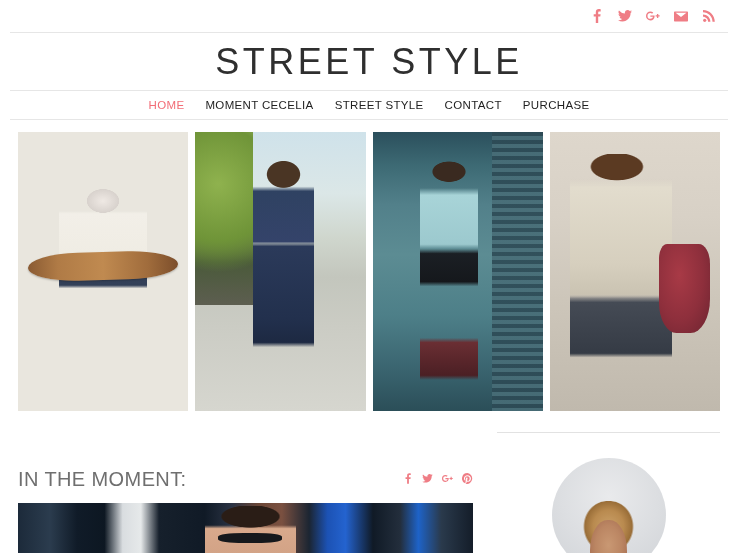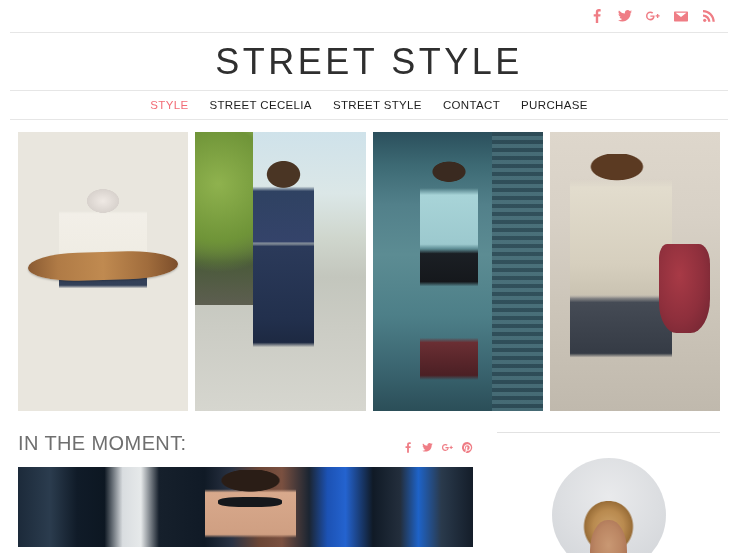"STYLE" a.nav-item { text: STYLE -> HOME }
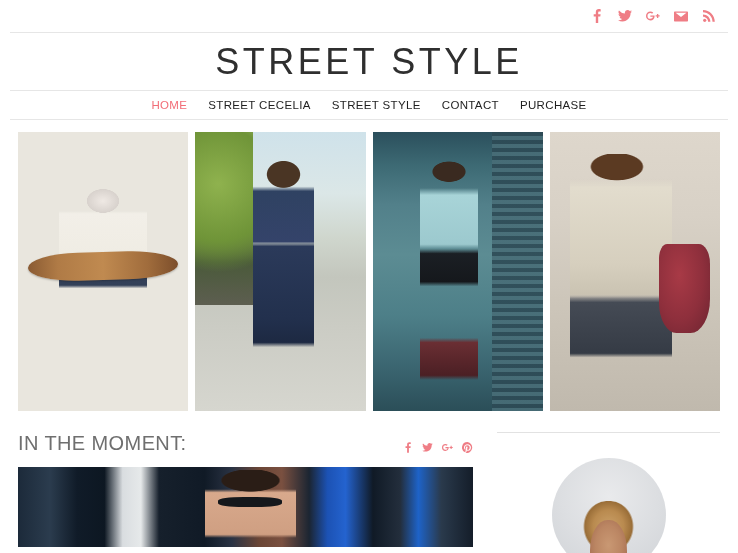"STREET CECELIA" a.nav-item { text: STREET -> MOMENT }
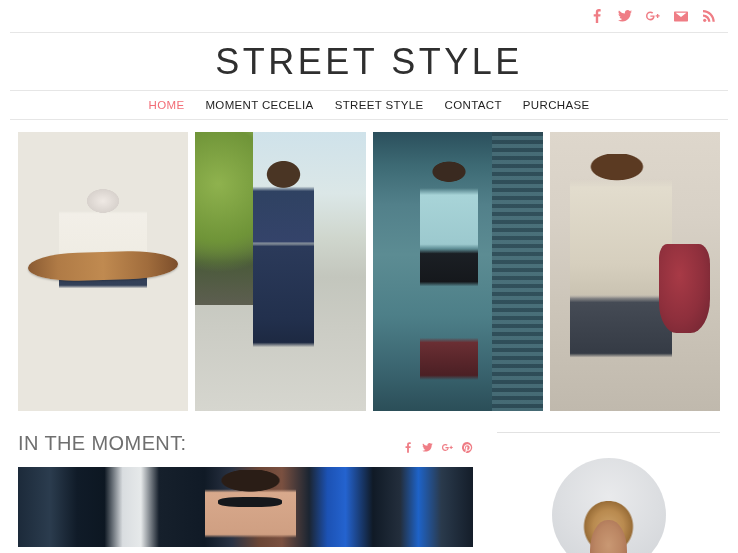"IN THE MOMENT:" .post-head { align-items: flex-end -> none; margin-top: none -> 36px }
